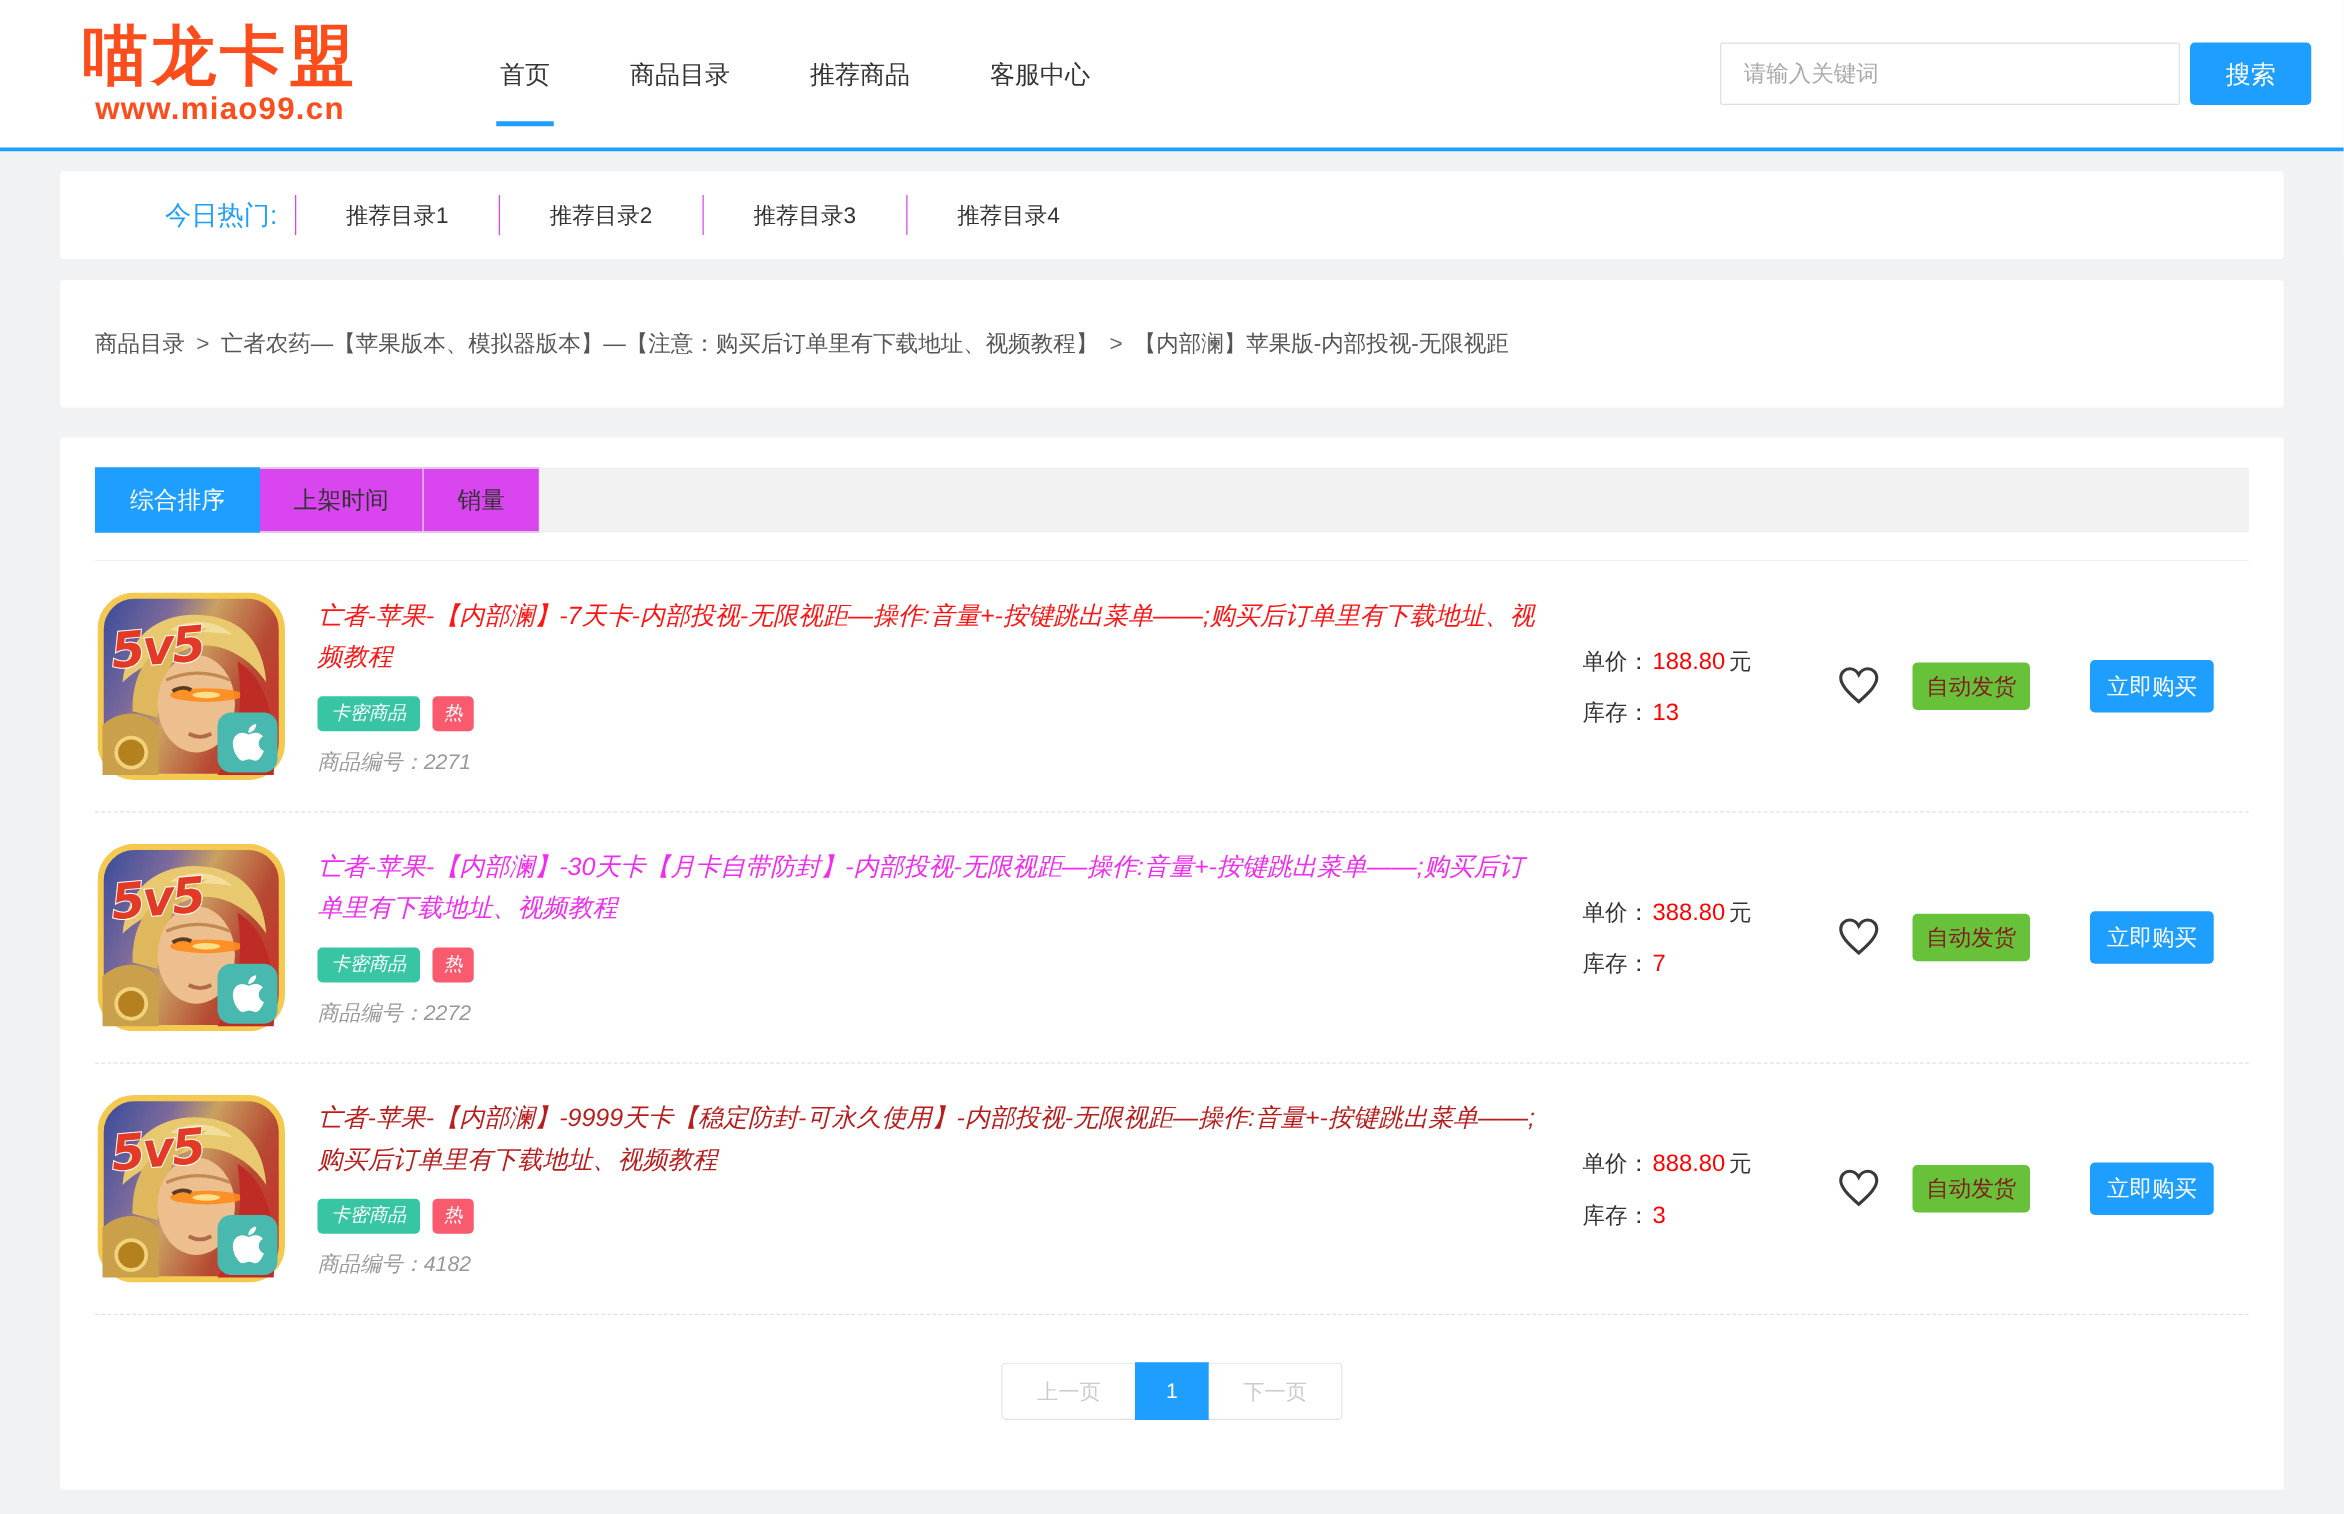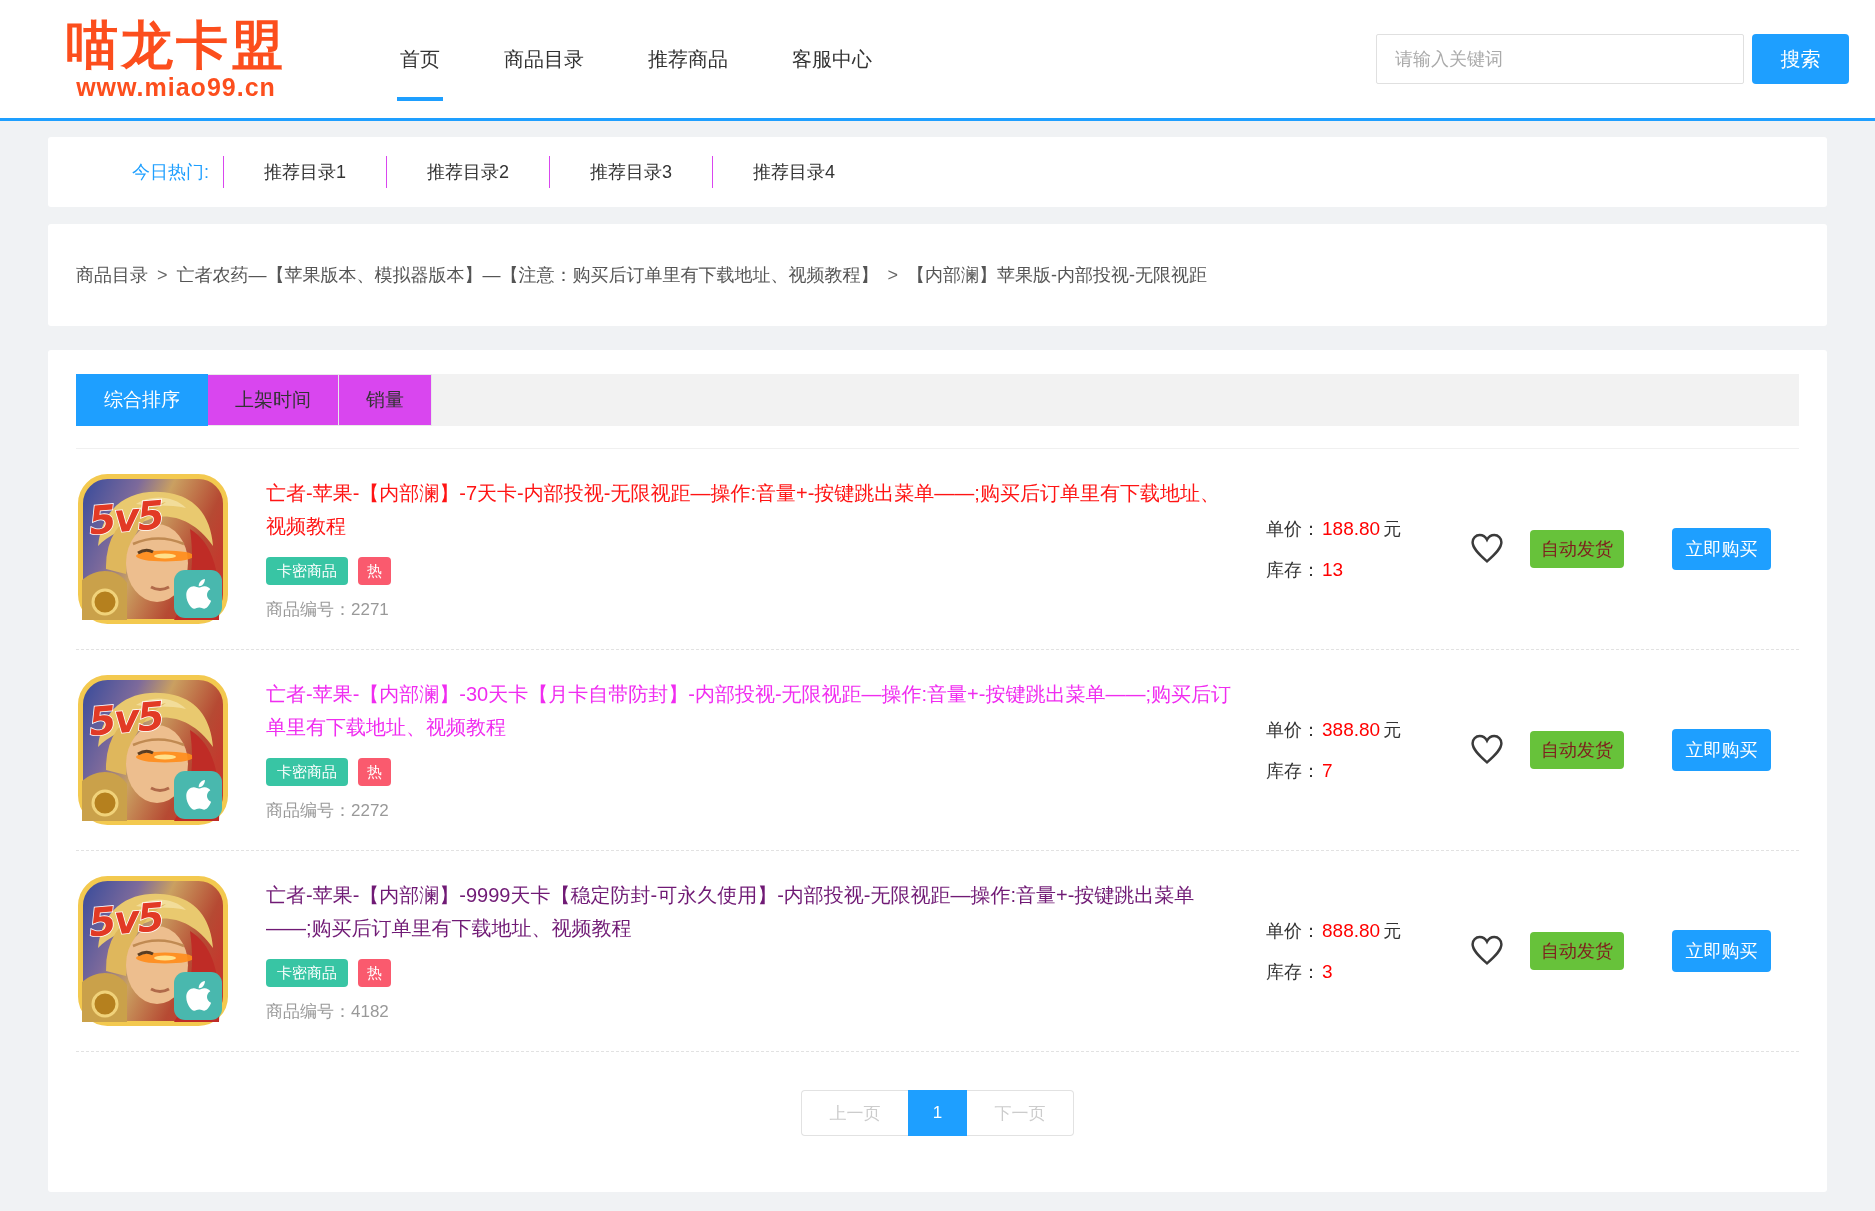"今日热门:" .hot-label { font-size: 18px -> 21px }
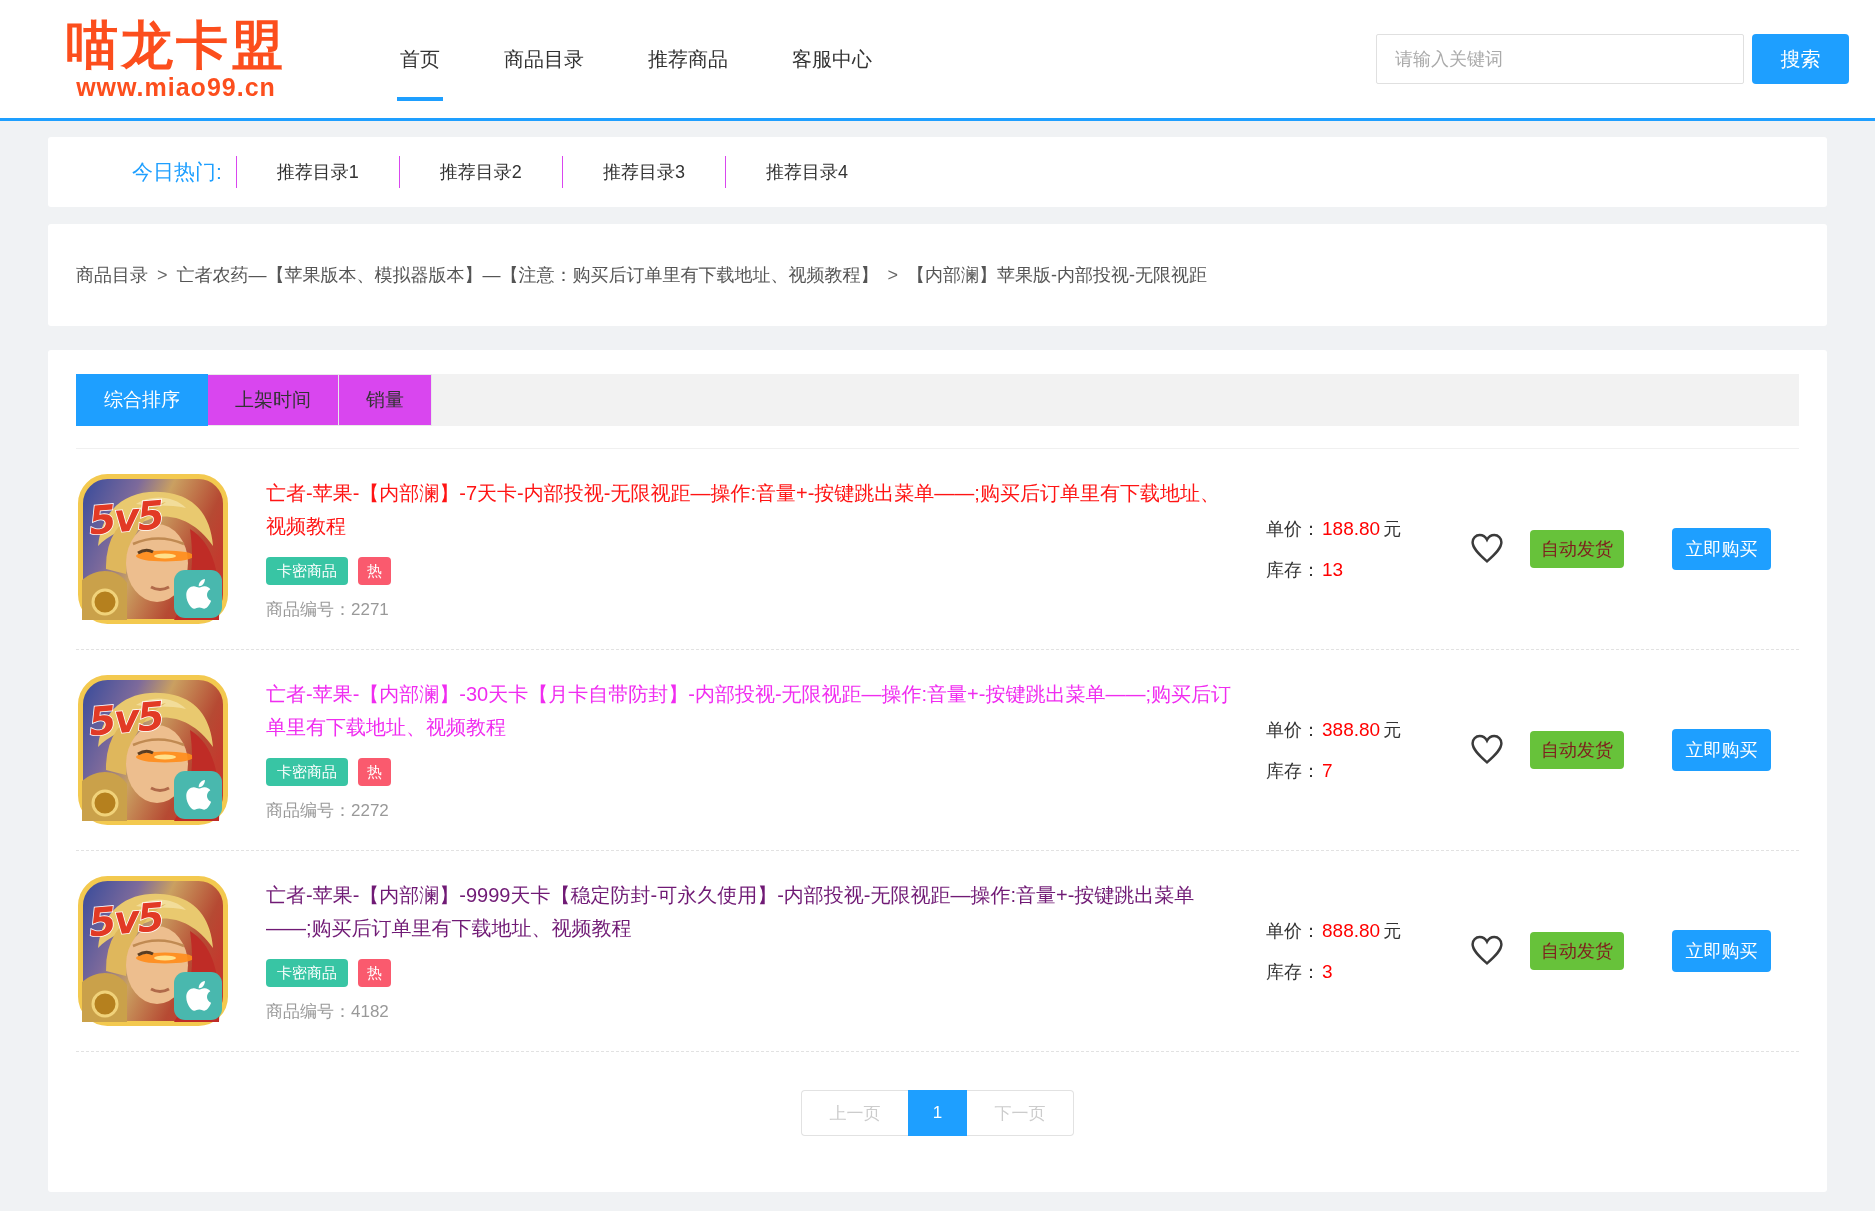"亡者-苹果-【内部澜】-7天卡-内部投视-无限视距—操作:音量+-按键跳出菜单—" .p-info { font-style: none -> italic; margin-left: 38px -> 26px }
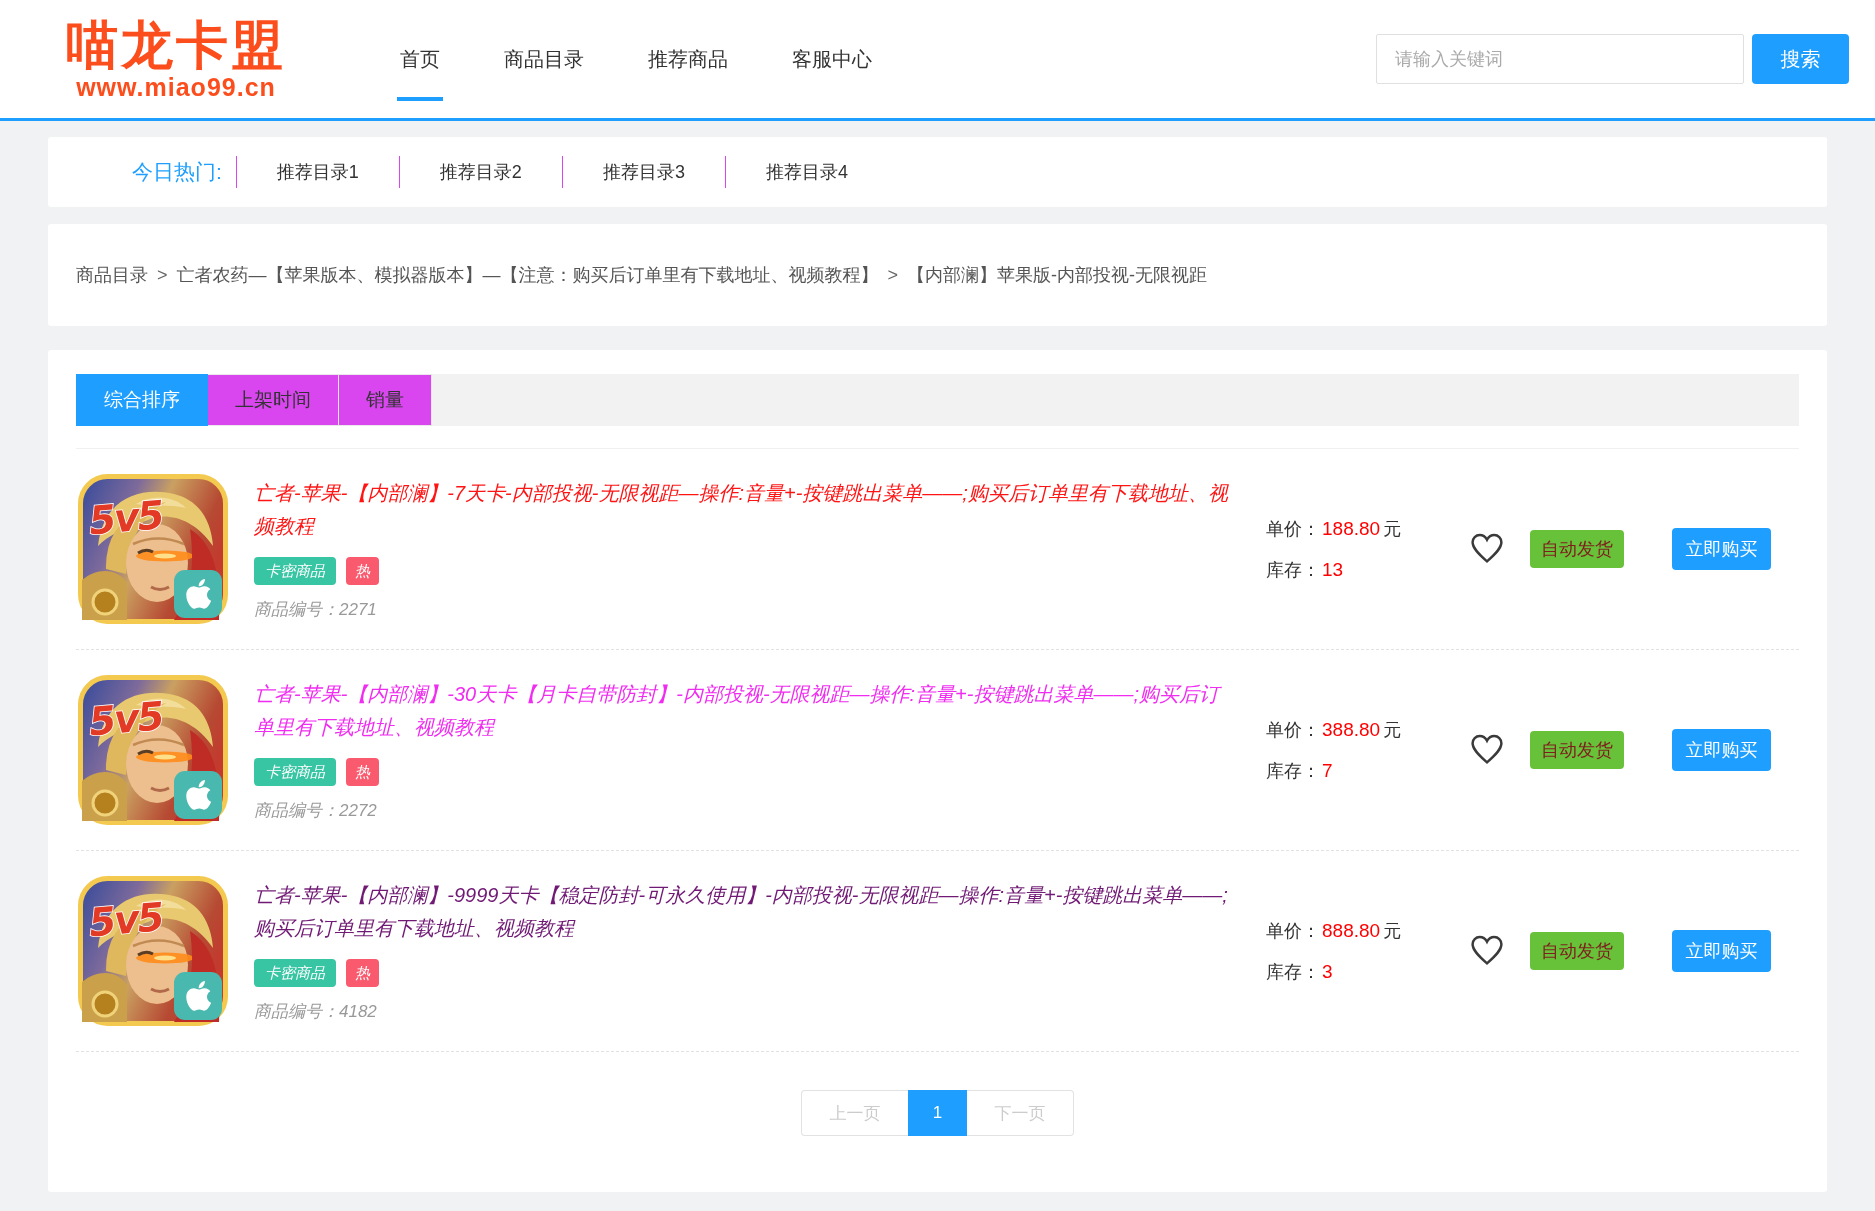"亡者-苹果-【内部澜】-9999天卡【稳定防封-可永久使用】-内部投视-无限视距" div.p-title { color: #701a75 -> #b91c1c }
